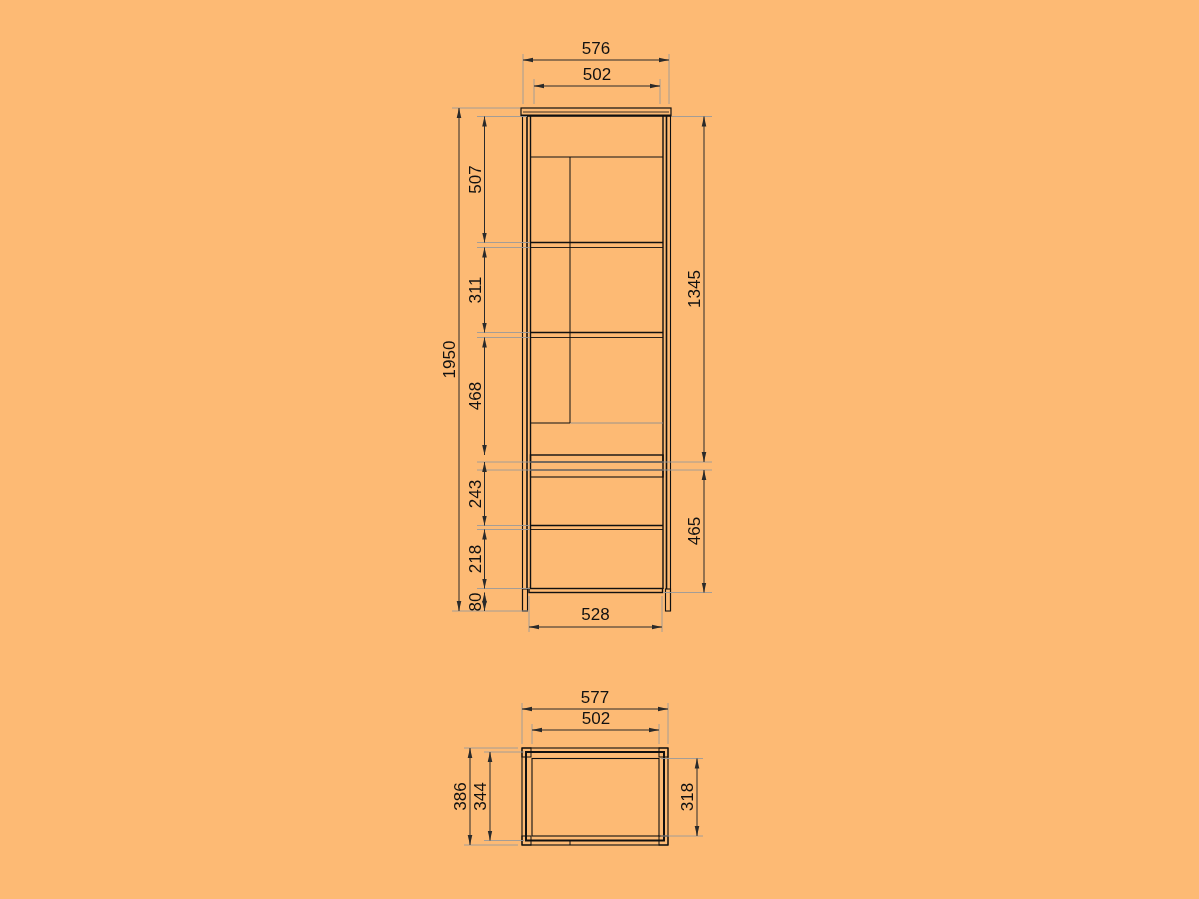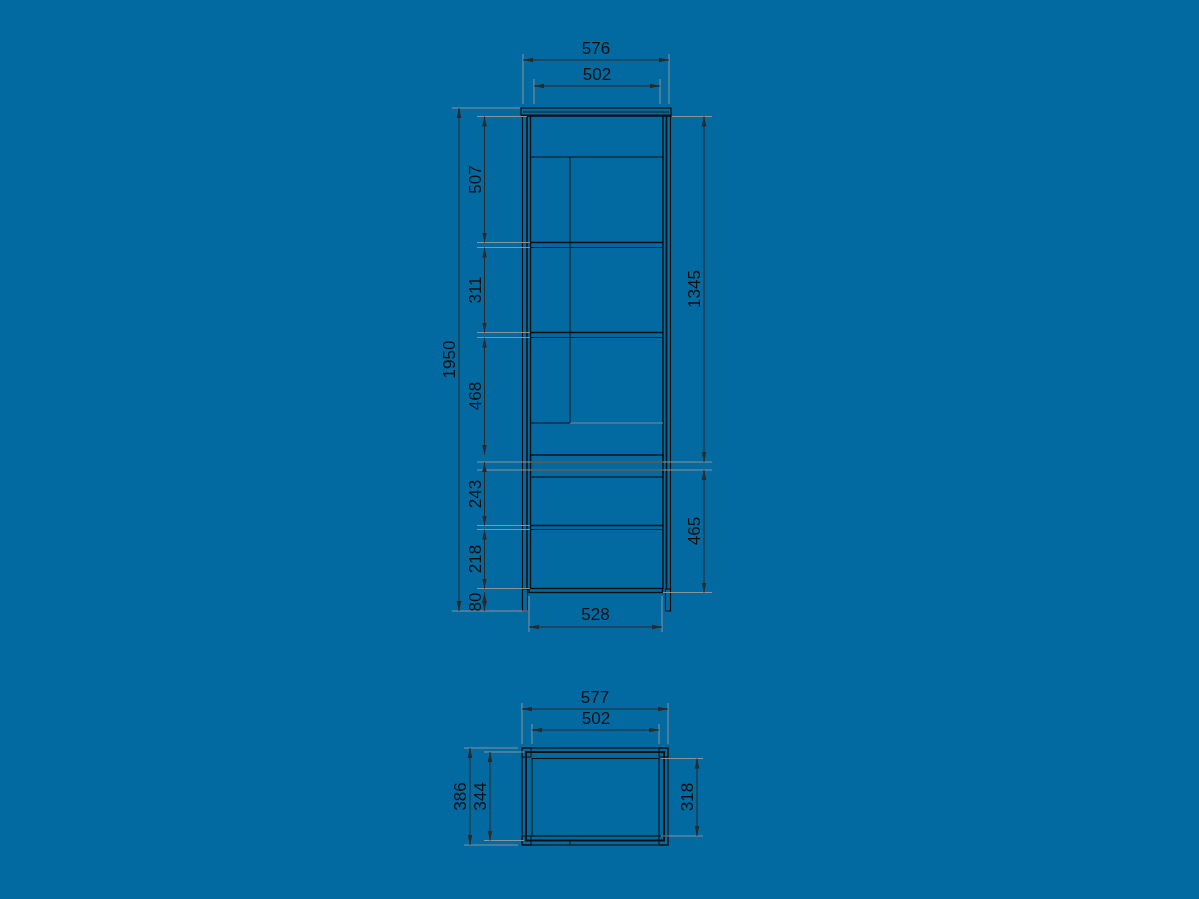"576" .stage { background: #0369a1 -> #fdba74 }
